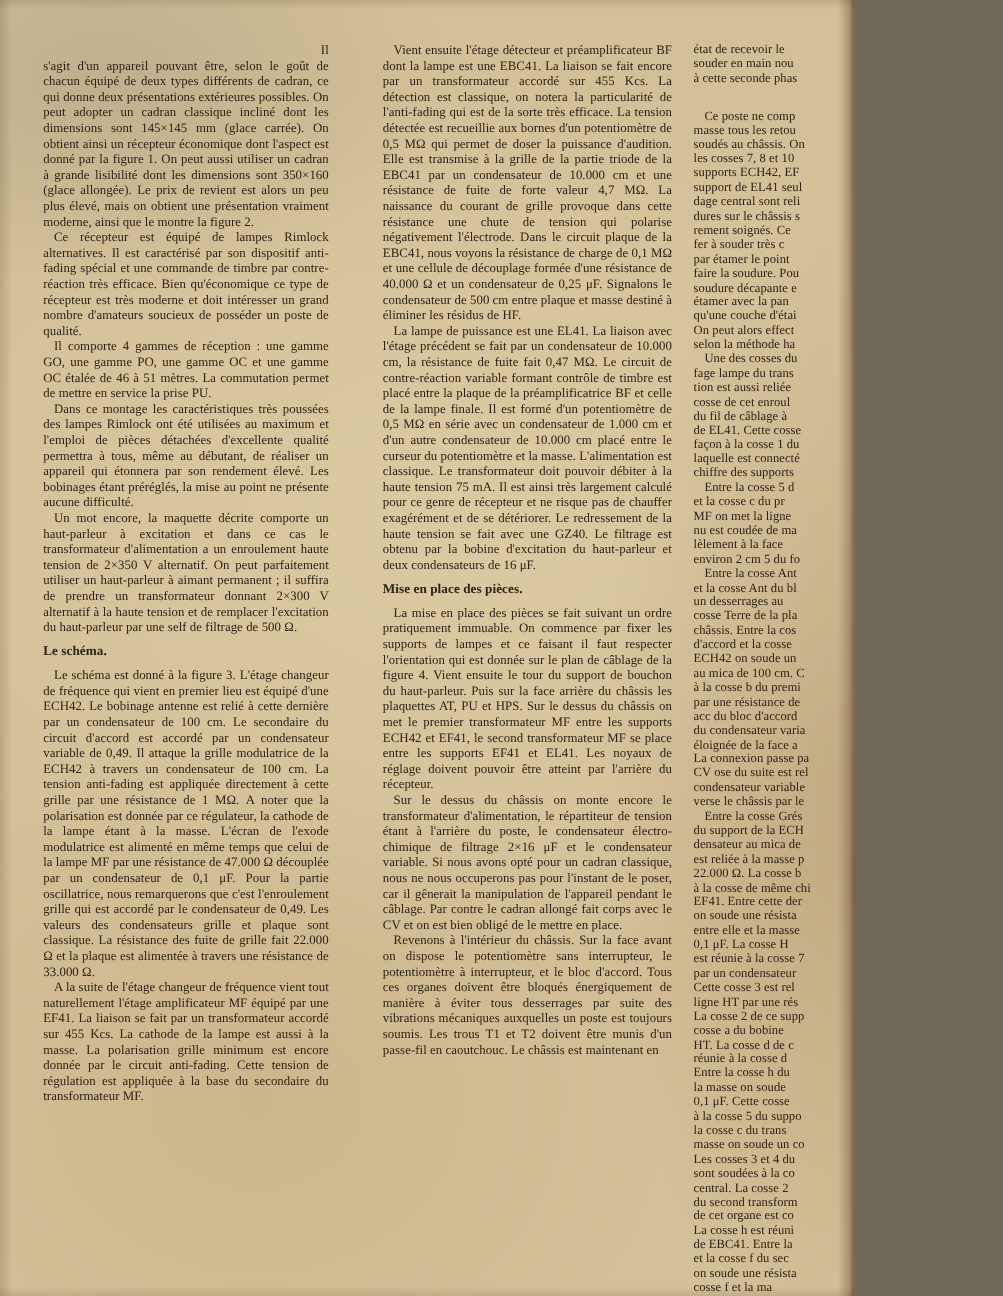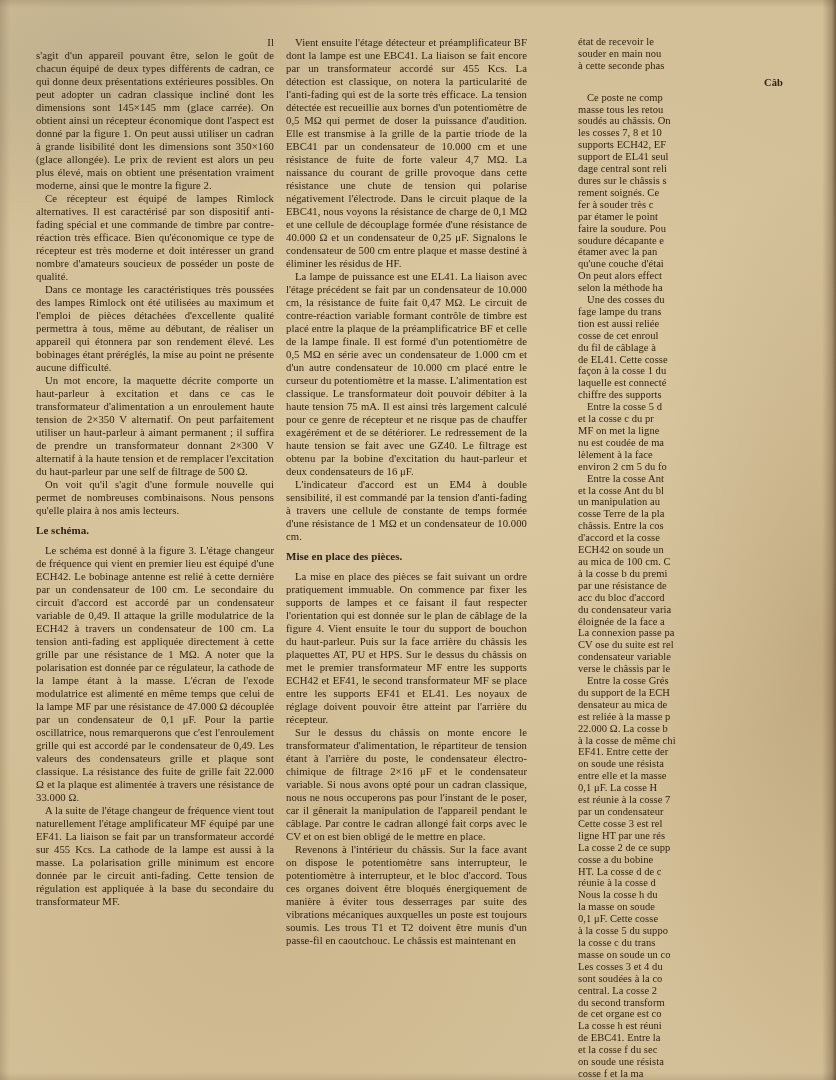"Il" .page { width: 836px -> 712px }
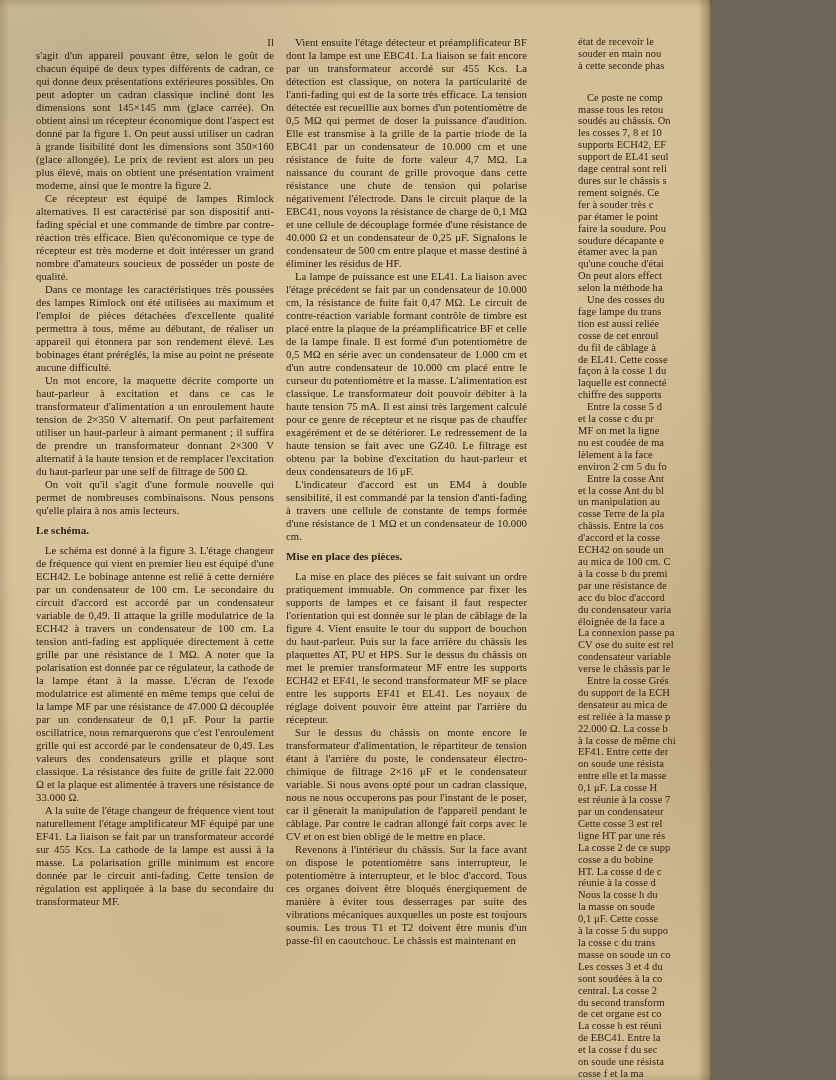"Vient ensuite l'étage détecteur et" #col2 { left: 286px -> 319px }
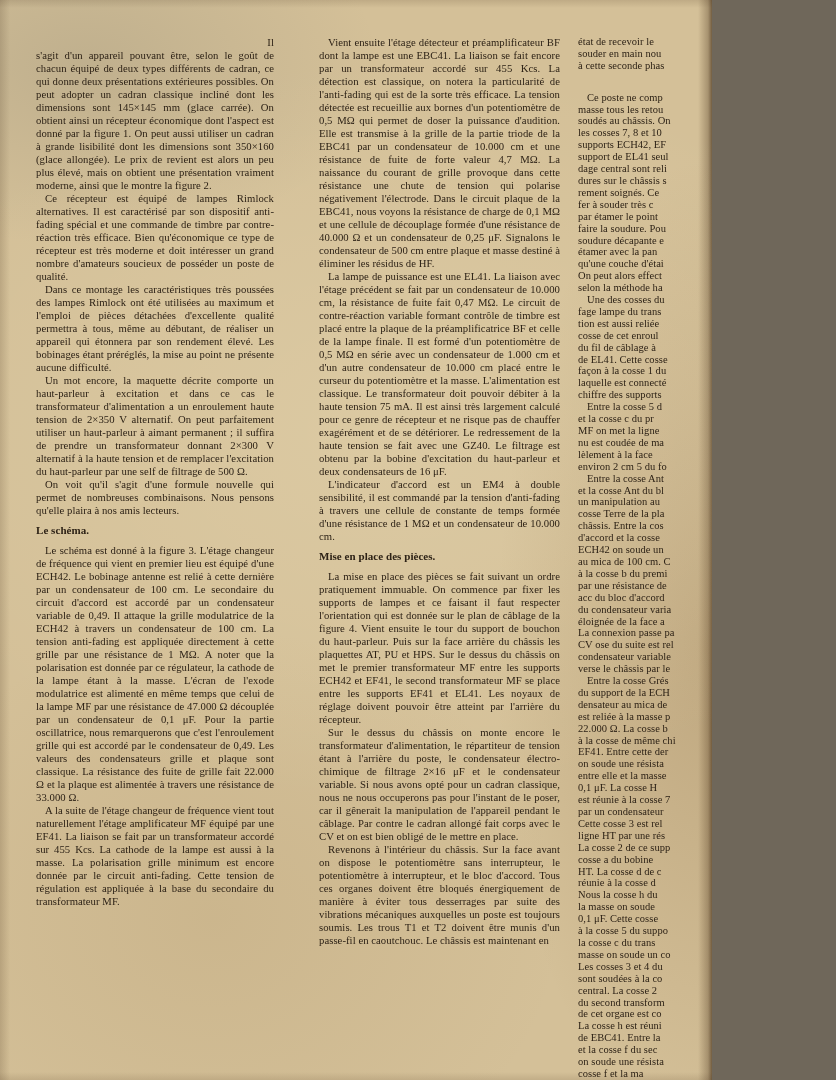"Il comporte 4 gammes de" p { html: none -> <p>Il comporte 4 gammes de réception : une gamme GO, une gamme PO, une gamme OC et une gamme OC étalée de 46 à 51 mètres. La commutation permet de mettre en service la prise PU.</p> }
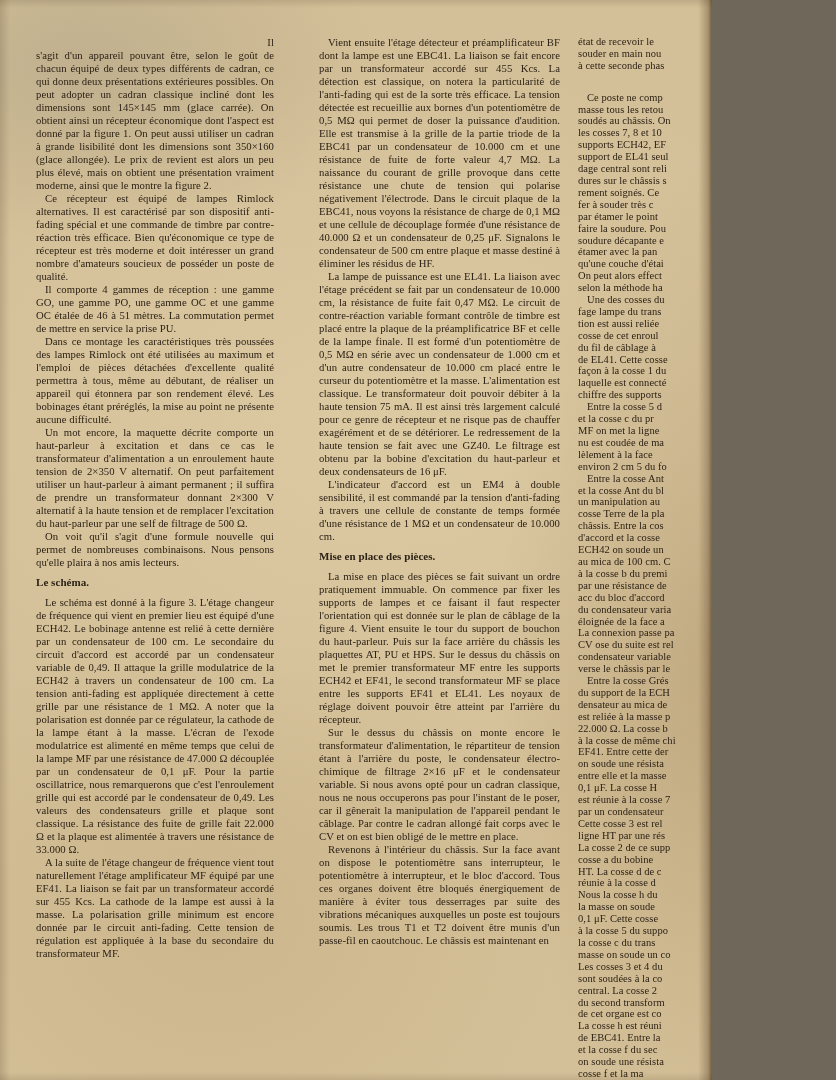"L'indicateur d'accord est un EM4" p { html: <p>L'indicateur d'accord est un EM4 à double sensibilité, il est commandé par la tension d'anti-fading à travers une cellule de constante de temps formée d'une résistance de 1 MΩ et un condensateur de 10.000 cm.</p> -> none }
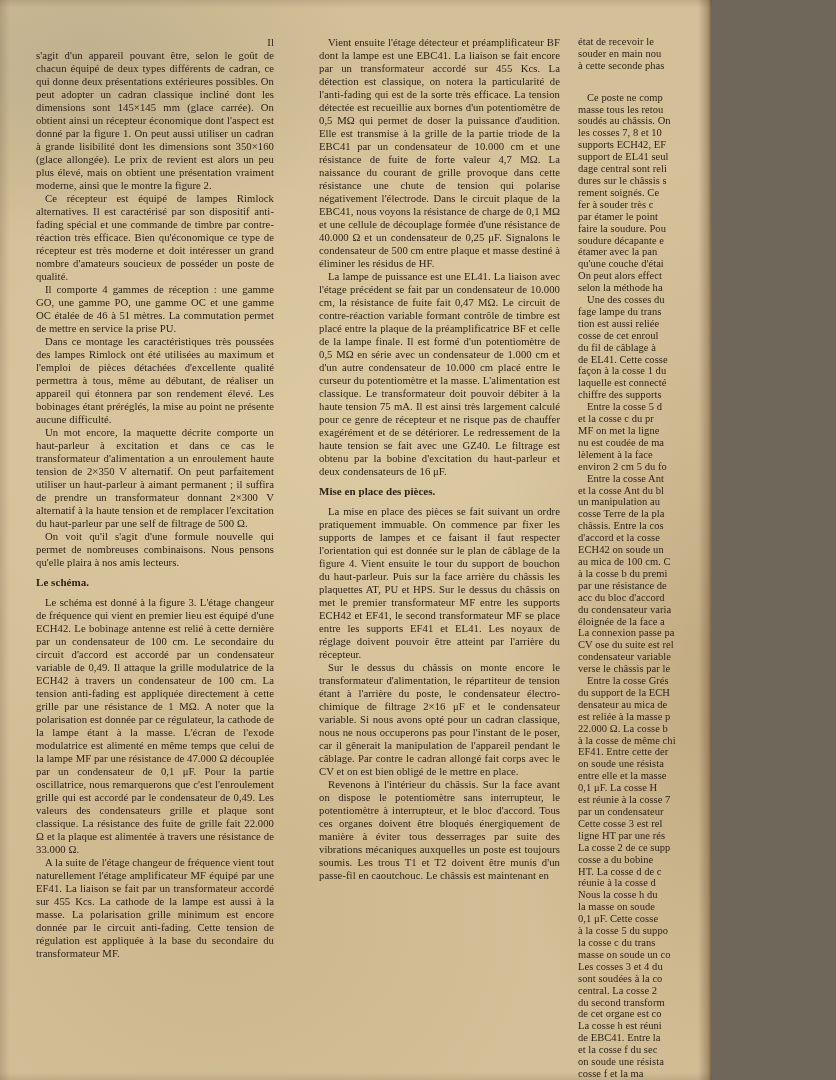"un manipulation au" div.frag { text: manipulation -> desserrages }
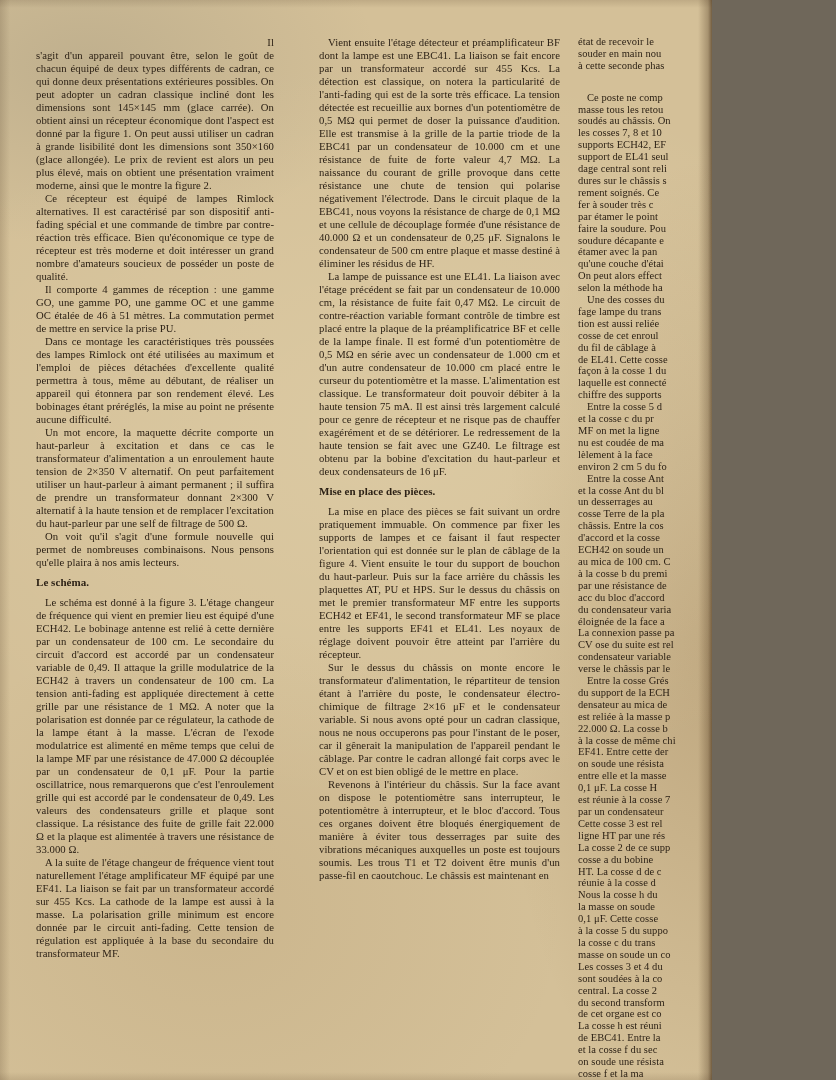"On voit qu'il s'agit d'une" p { html: <p>On voit qu'il s'agit d'une formule nouvelle qui permet de nombreuses combinaisons. Nous pensons qu'elle plaira à nos amis lecteurs.</p> -> none }
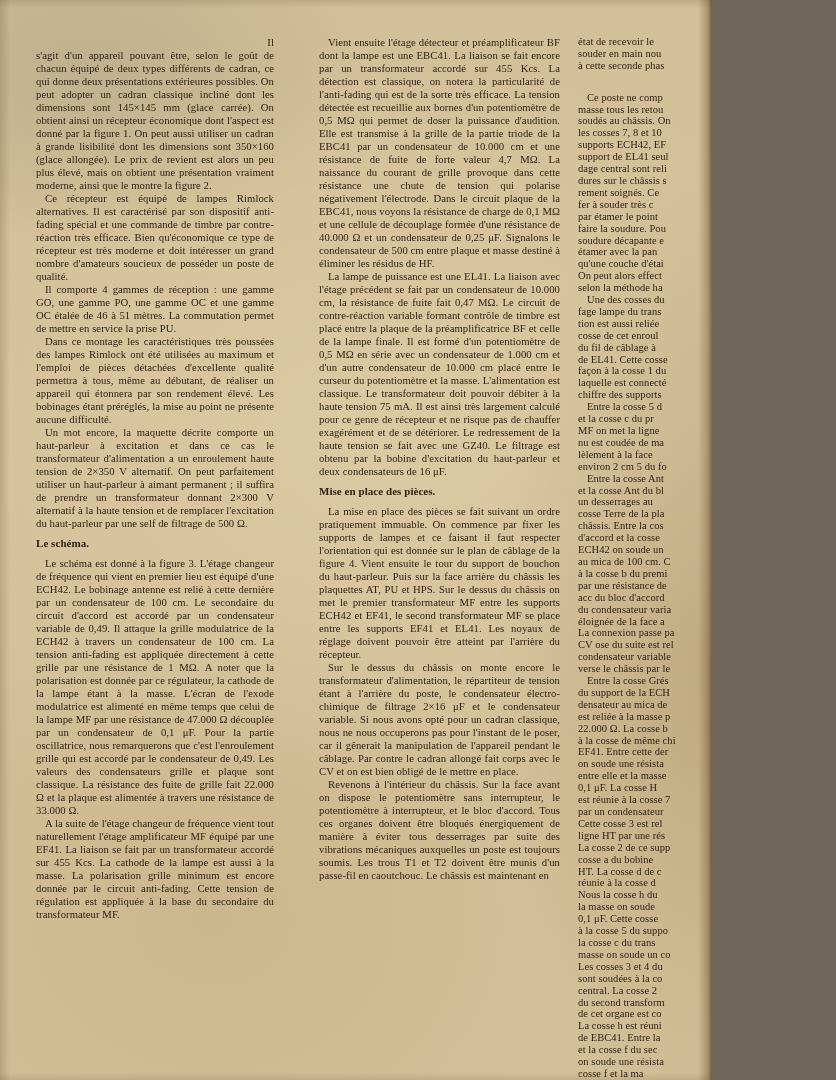"Nous la cosse h du" div.frag { text: Nous -> Entre }
